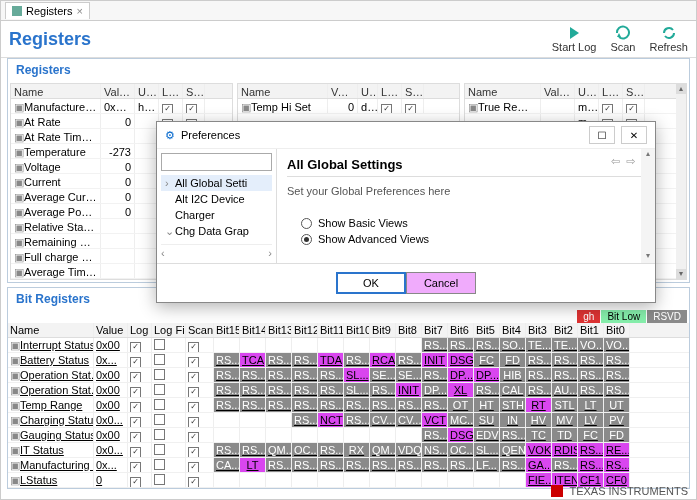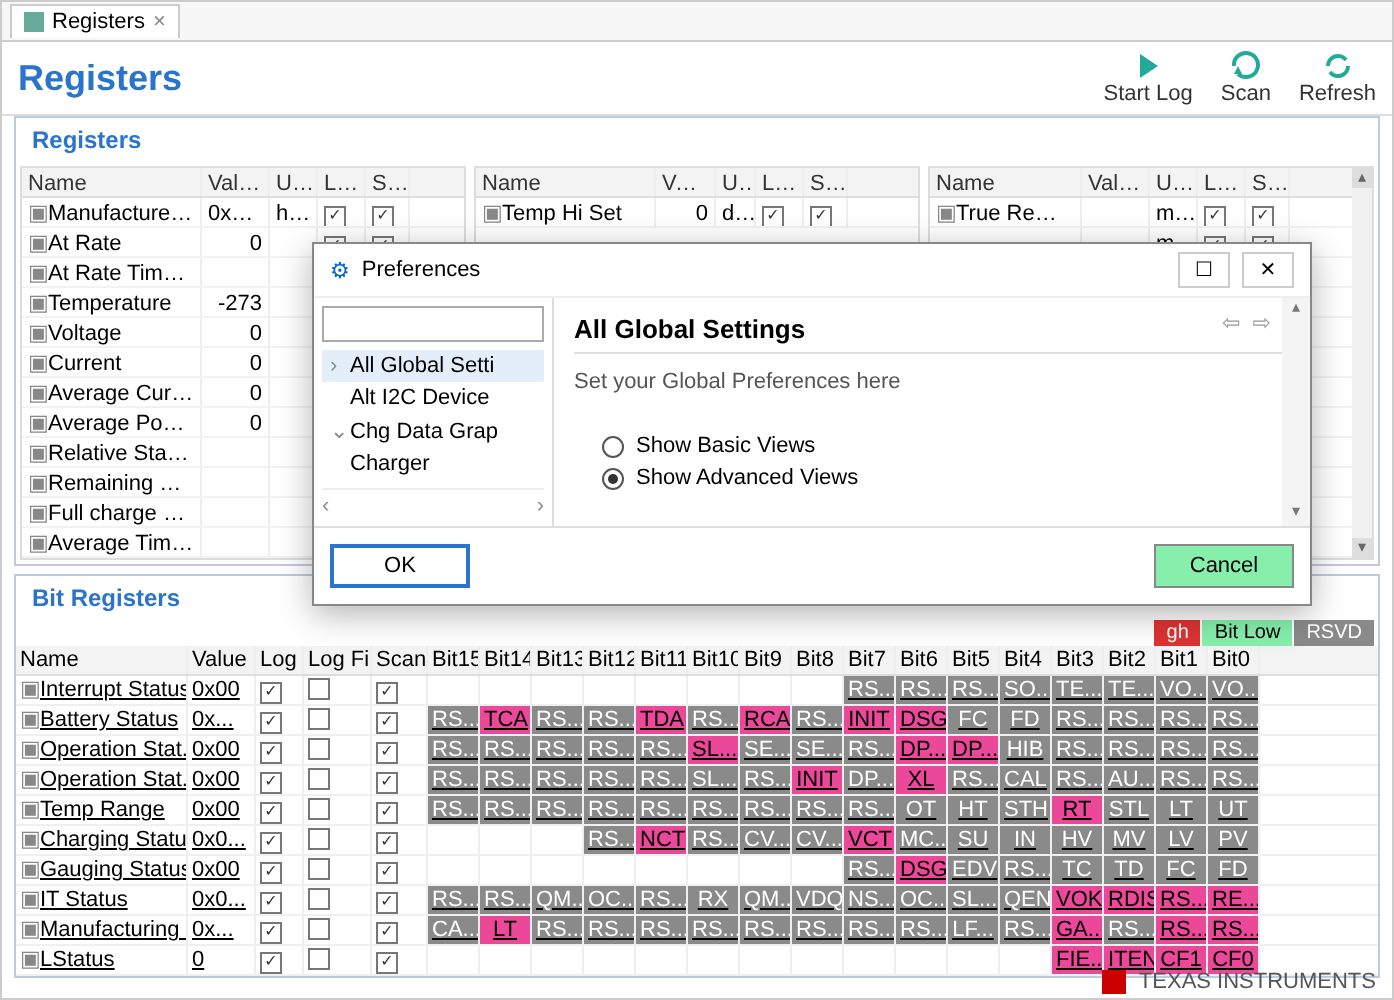"⌄Chg Data Grap" div.treeitem { order: before "Charger" -> after "Charger" }
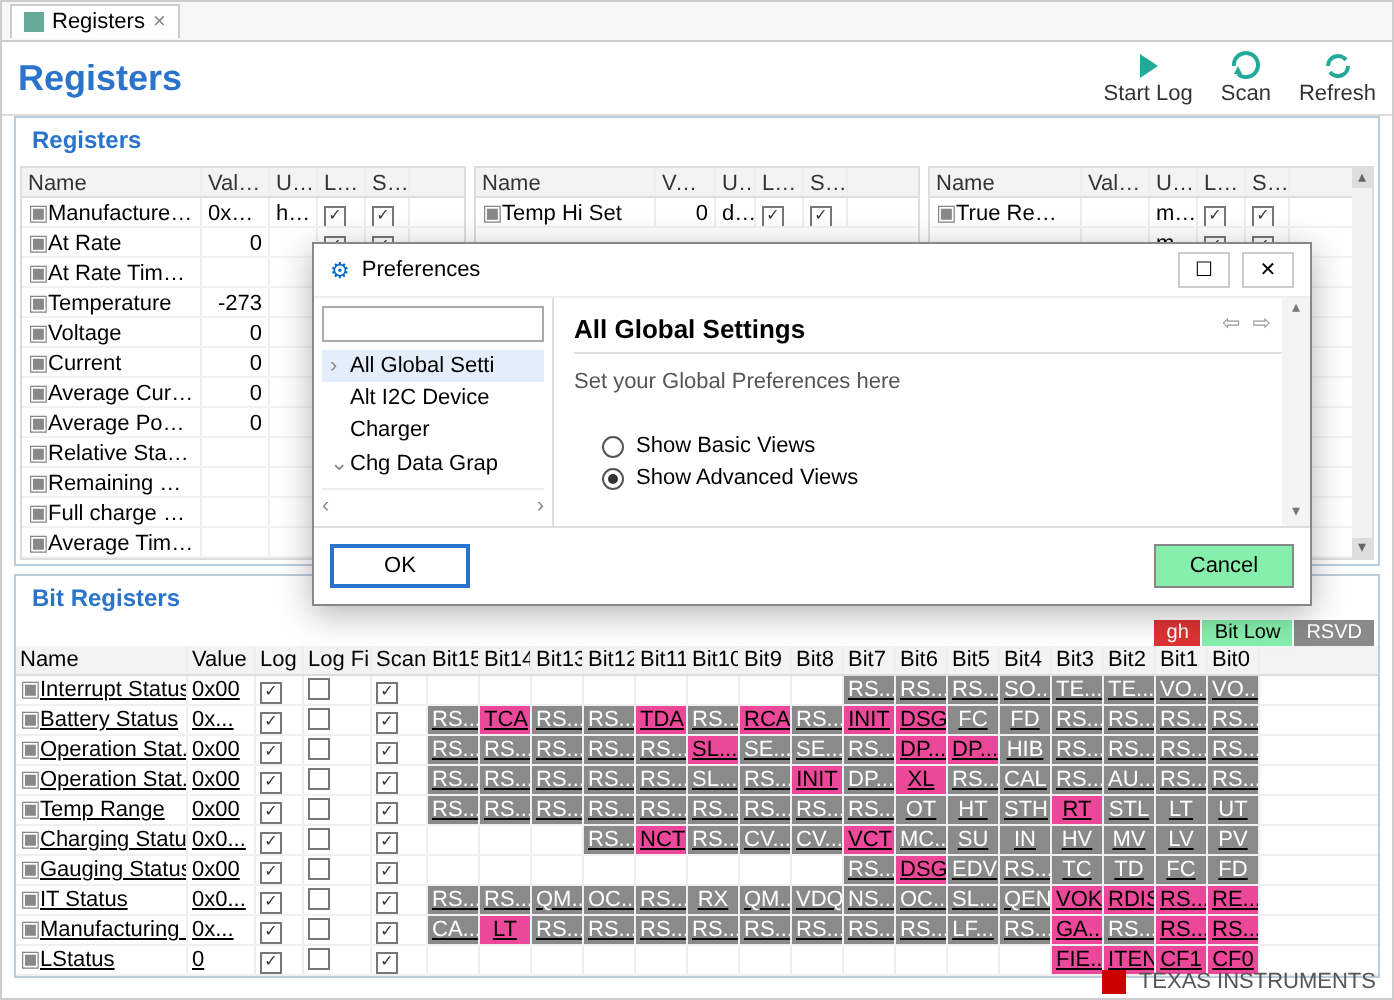"OK" .dlg-foot { justify-content: space-between -> center }
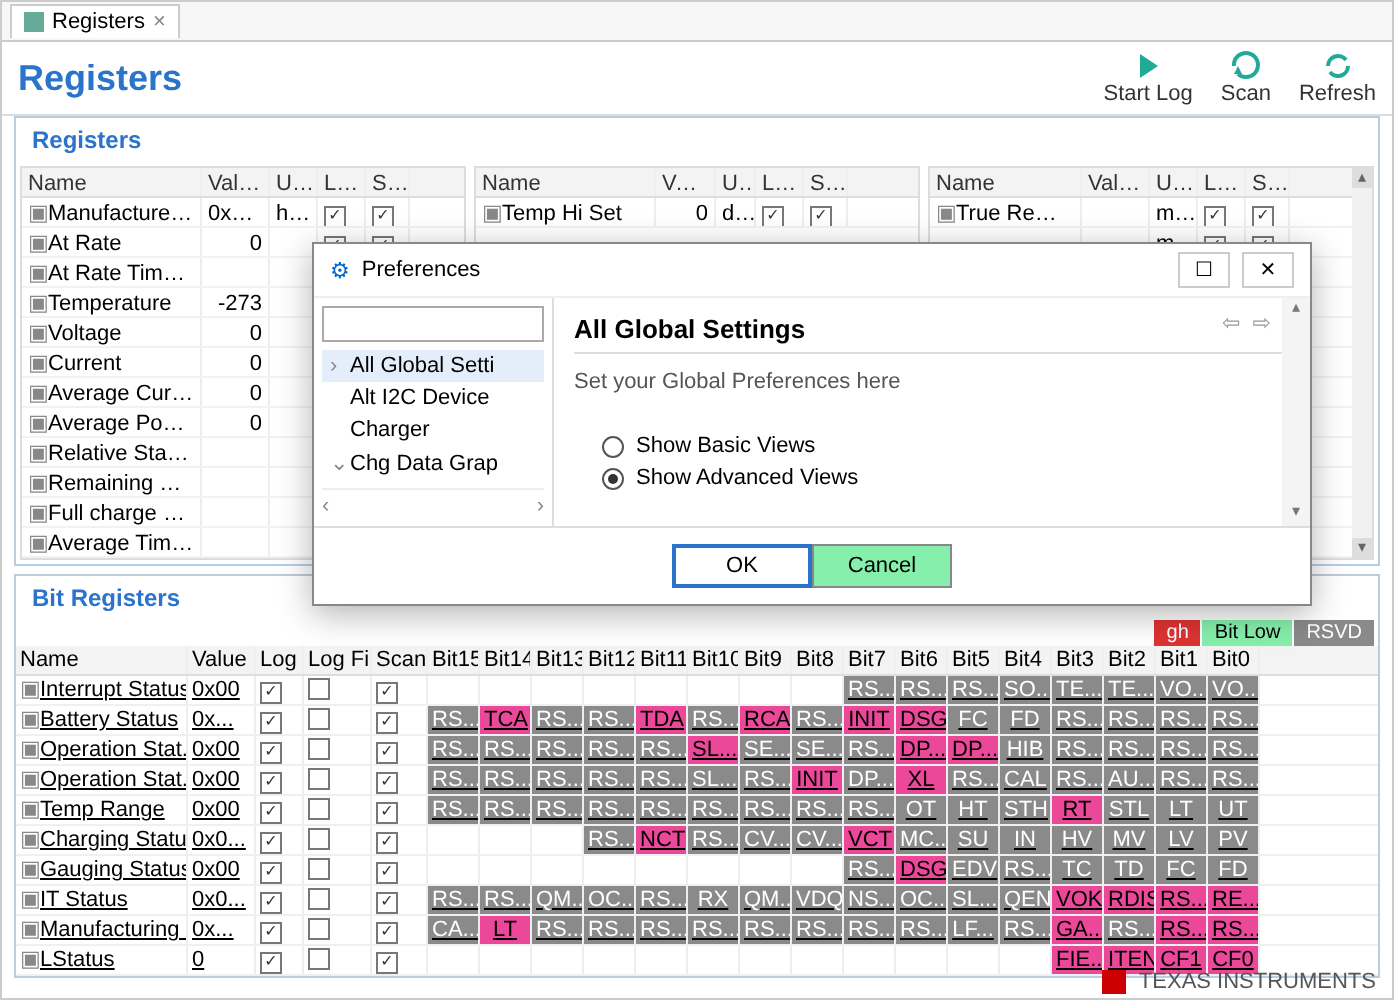"Cancel" .btn { background: #86efac -> #f0abfc }
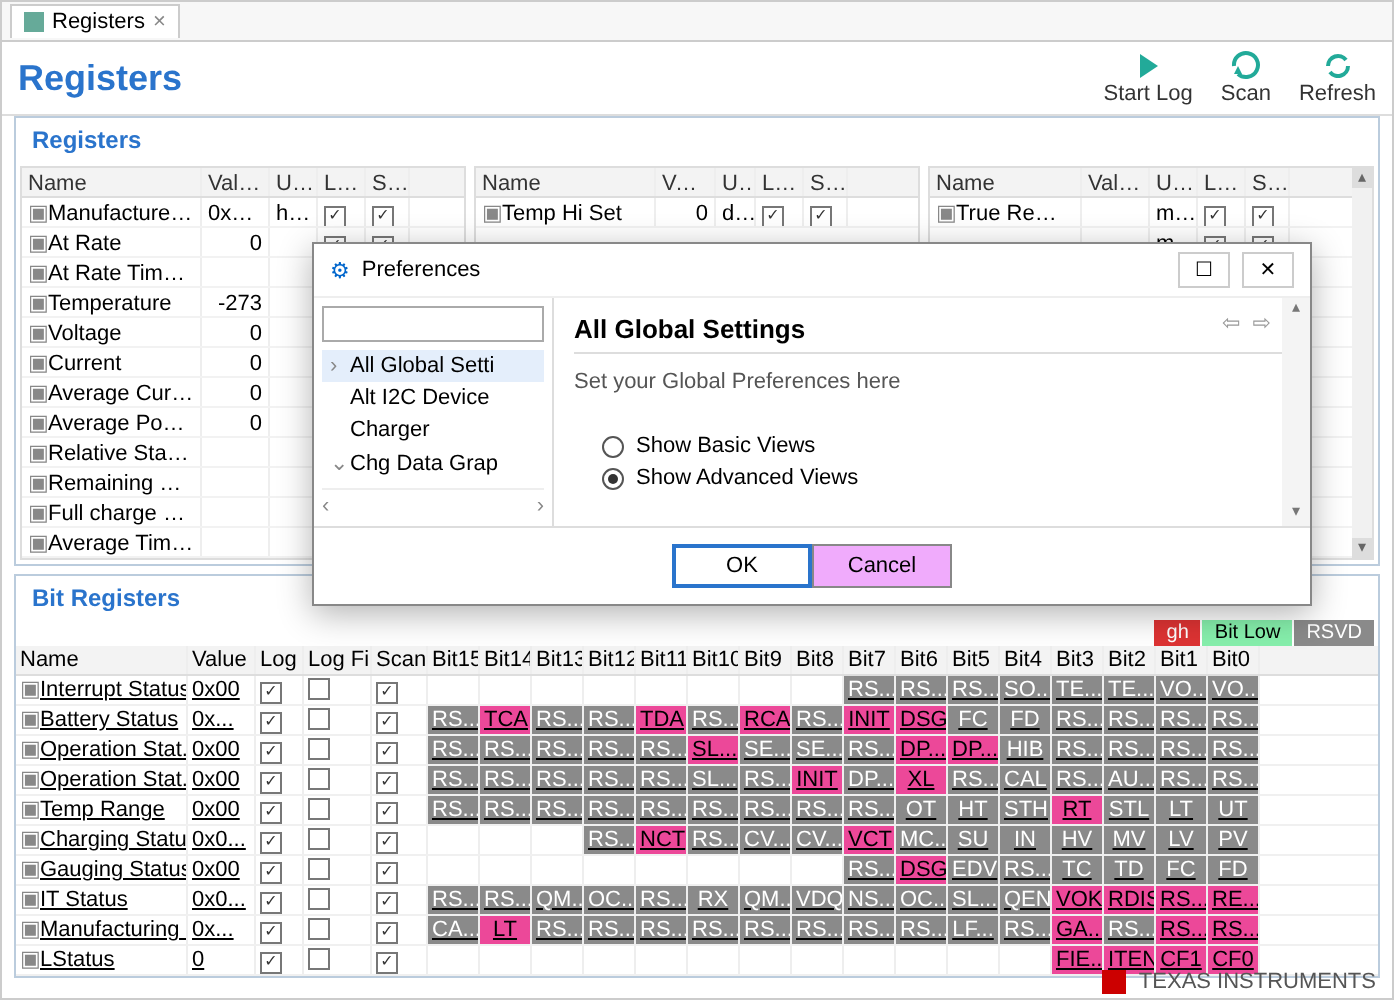"TCA" .bc-g { background: #ec4899 -> #d946ef }
